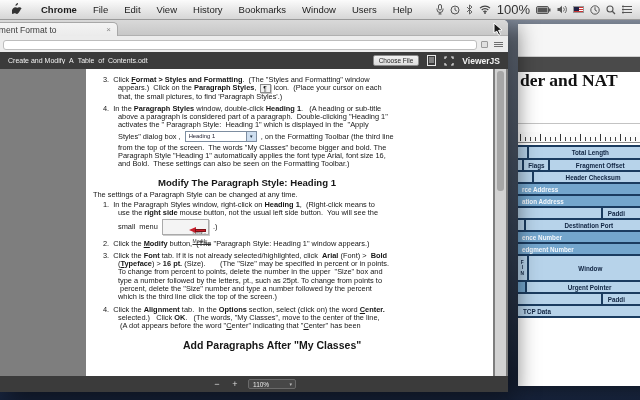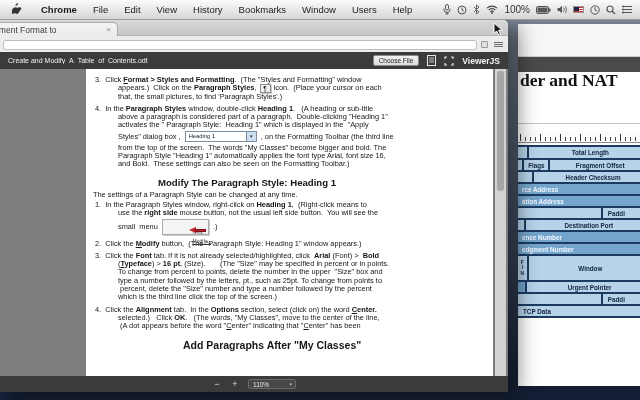"100%" .batt-label { font-size: 10px -> 13px }
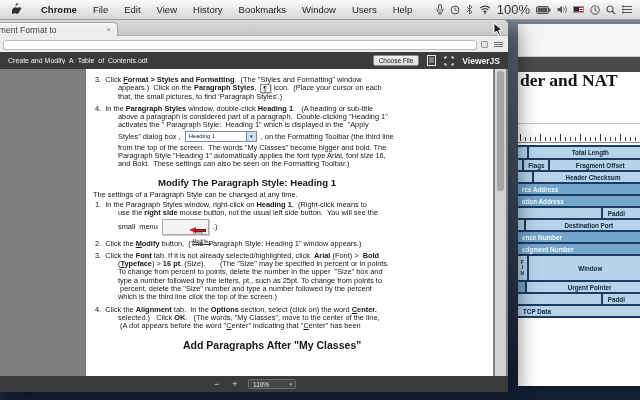"3. Click Format > Styles" .line.first { padding-left: 9px -> 17px }
